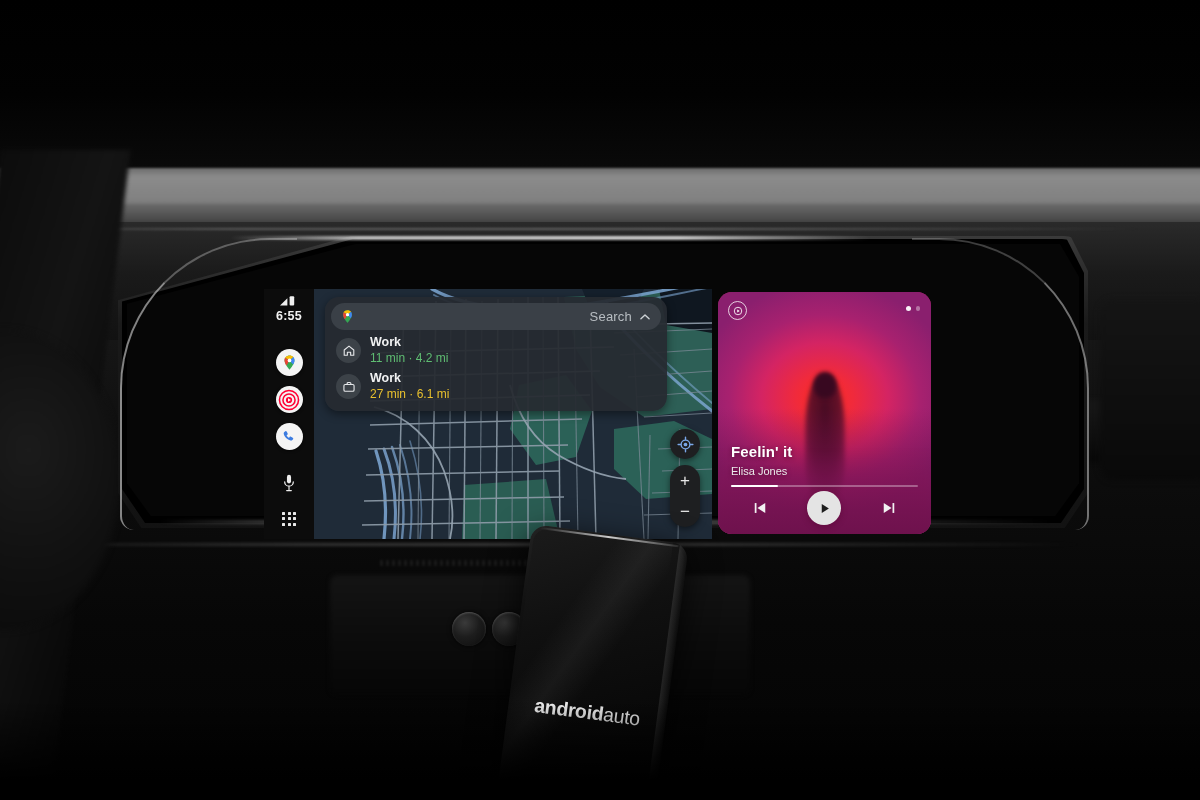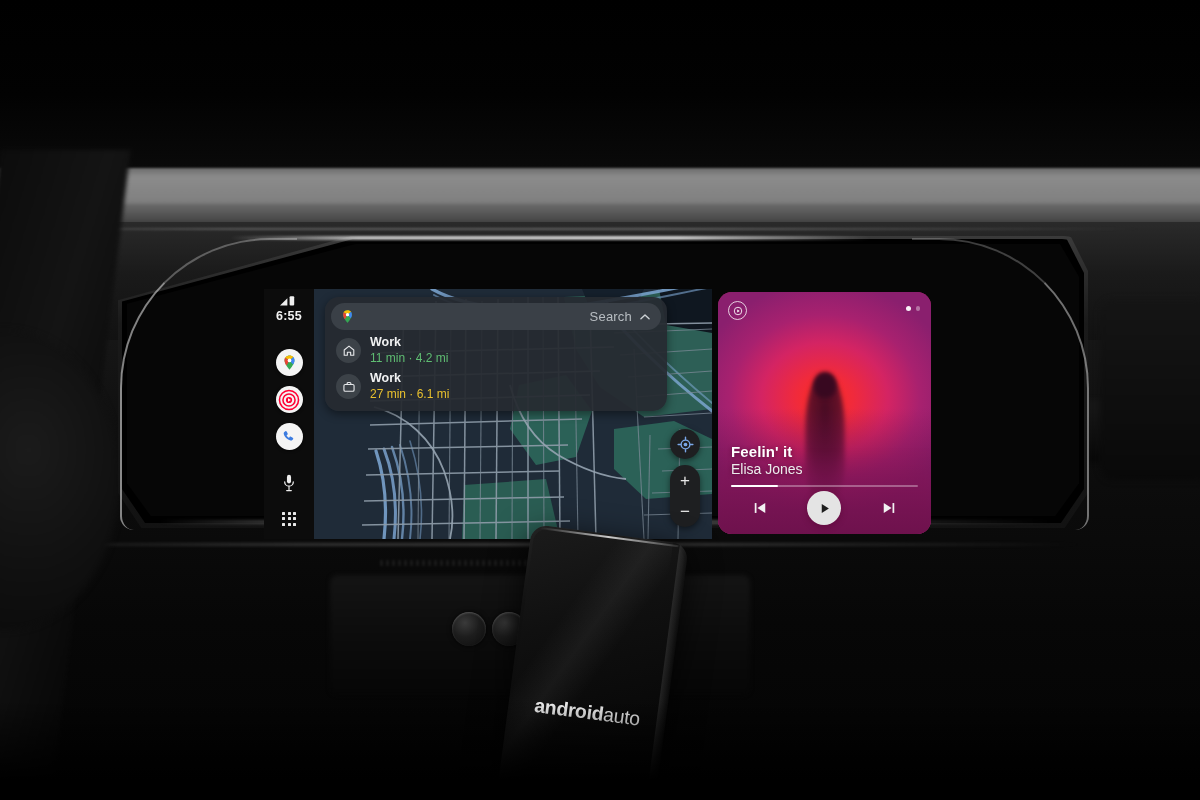"Elisa Jones" .m-artist { font-size: 14px -> 11px }
